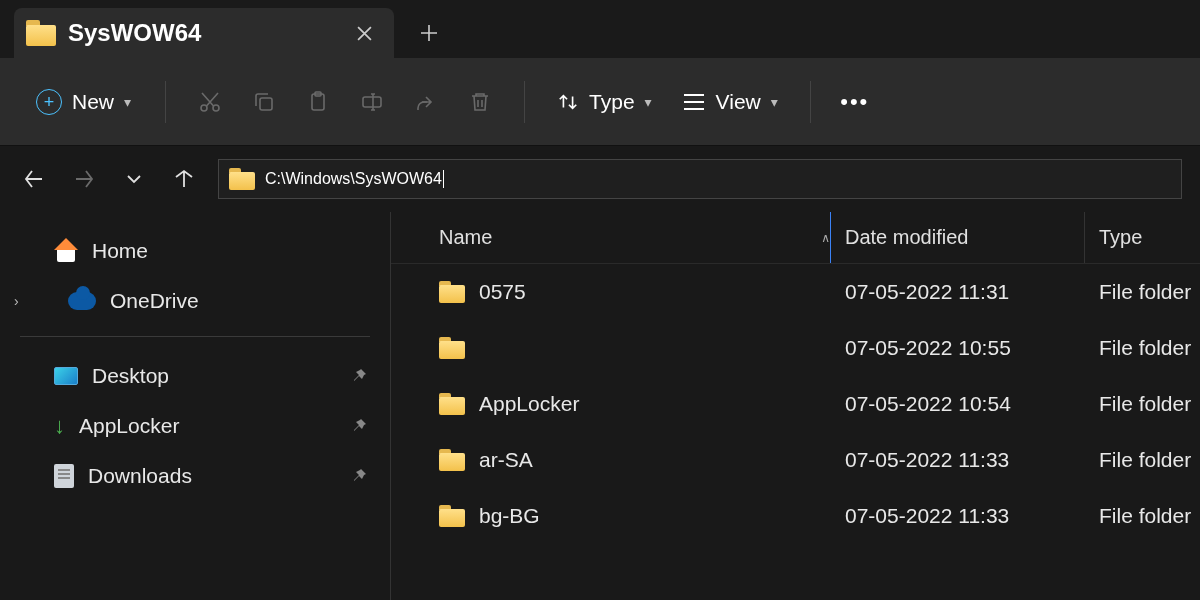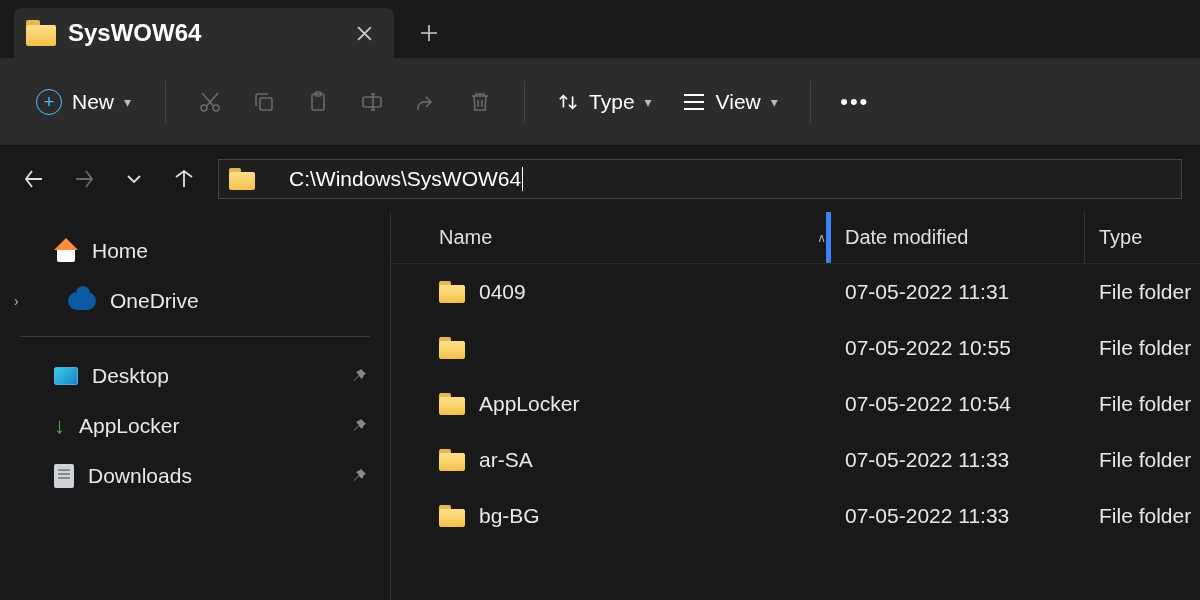"C:\Windows\SysWOW64" .address-text { font-size: 21px -> 16px; margin-left: 24px -> none }
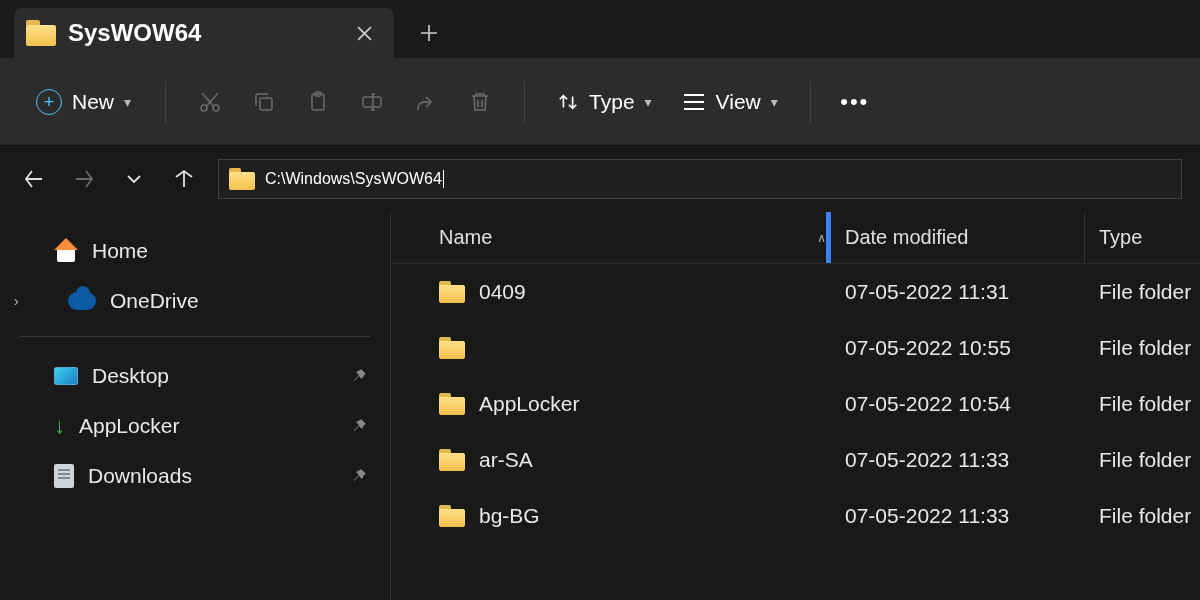"Name" .col-name { border-right: 5px solid #3b82f6 -> 1px solid #3b82f6 }
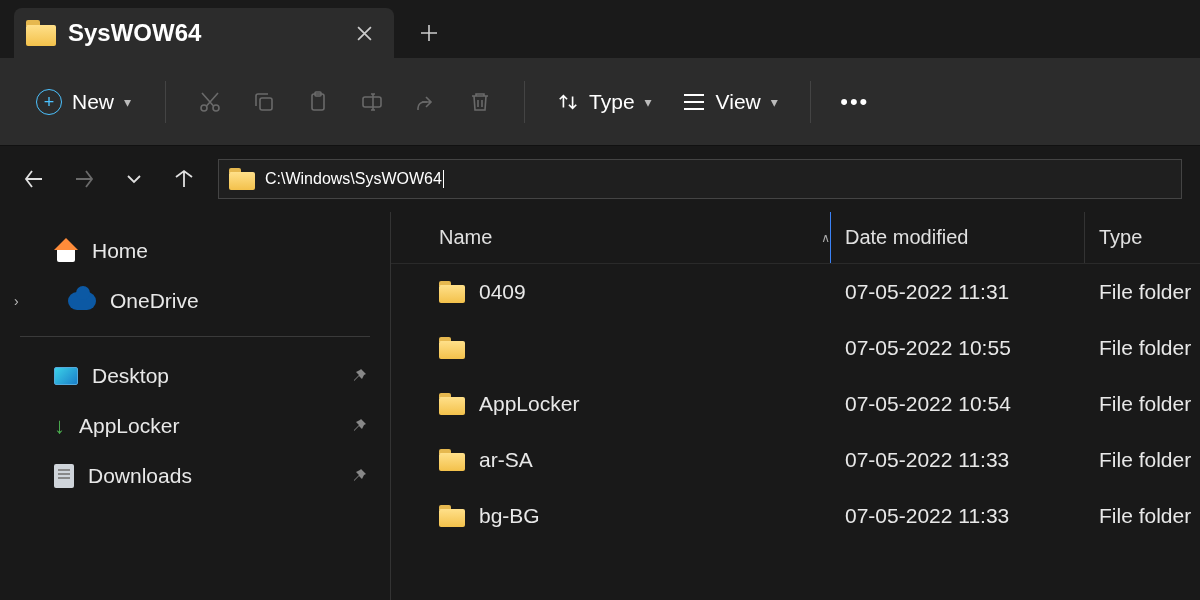"0409" span { text: 0409 -> 0575 }
